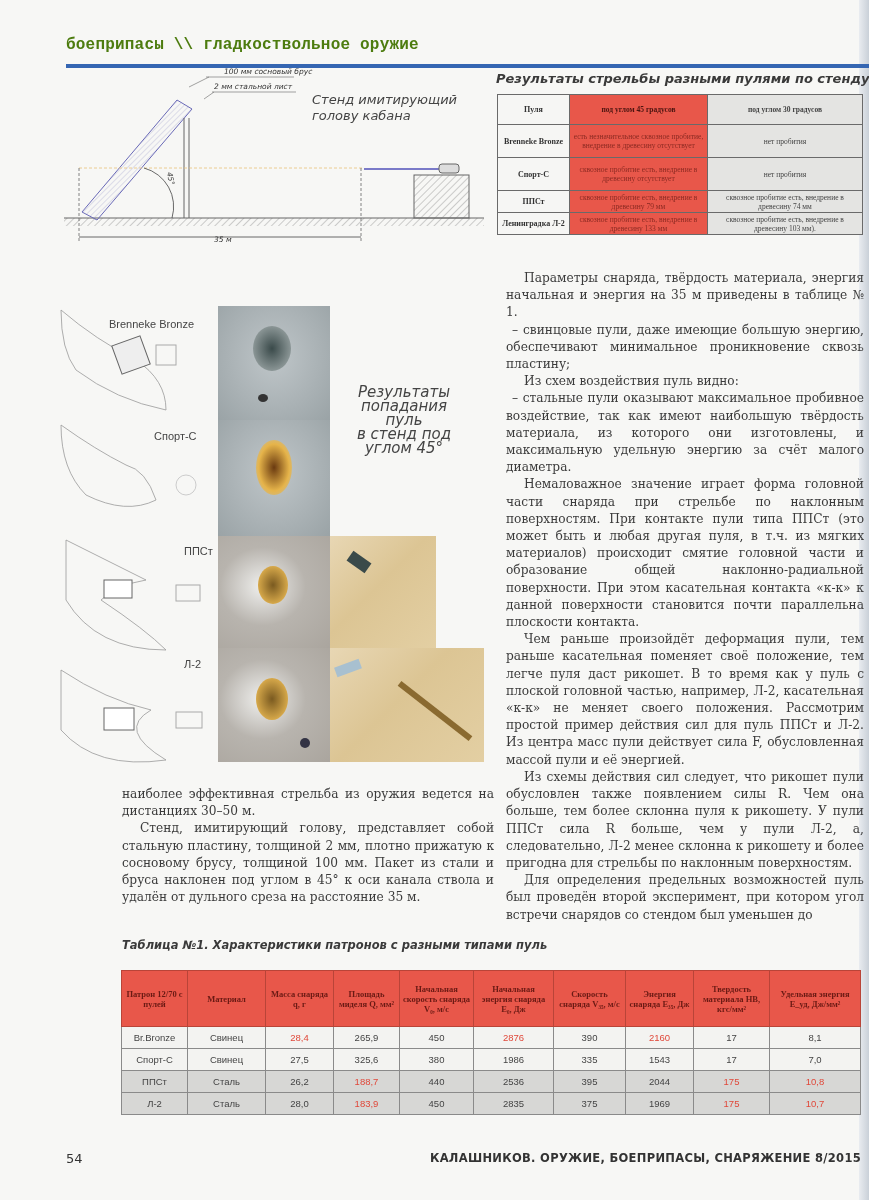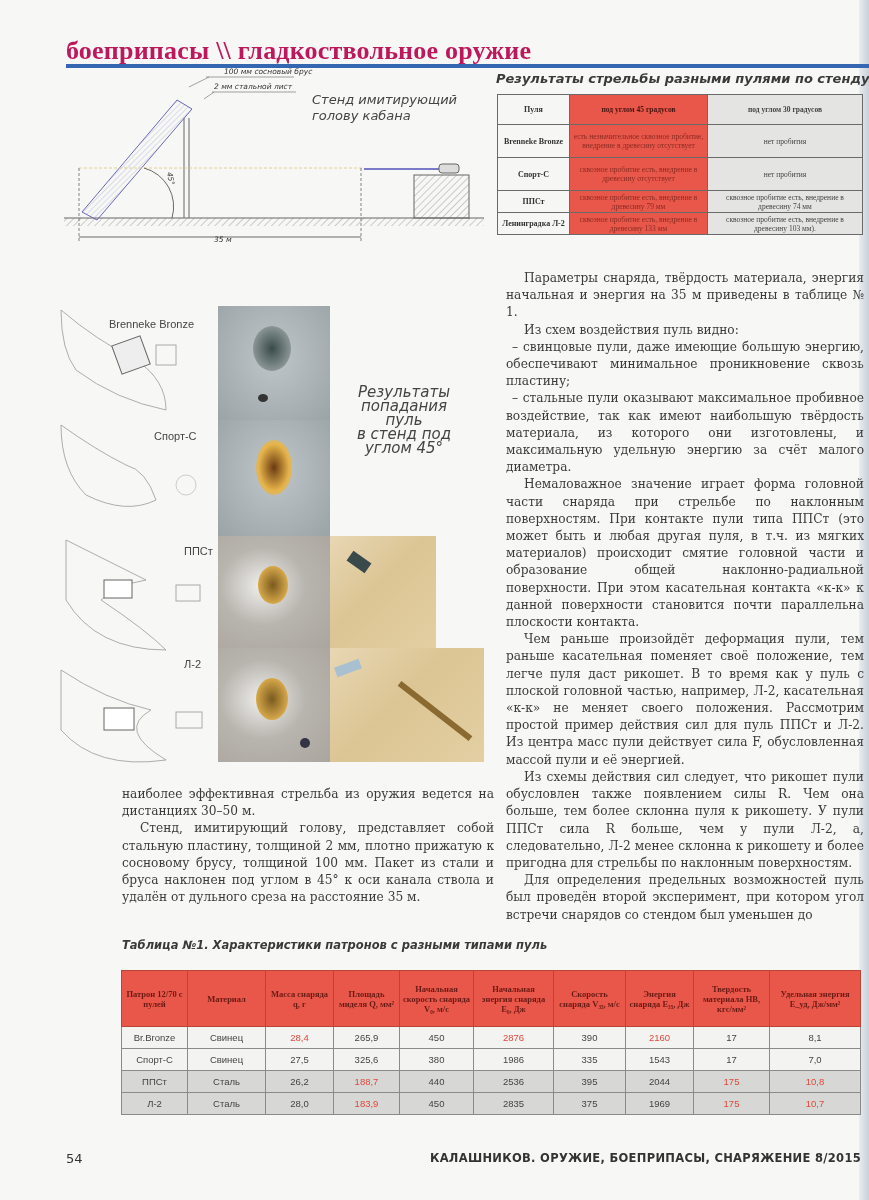"боеприпасы \\ гладкоствольное оружие" .section-title { color: #be185d -> #4d7c0f; font-family: Liberation Serif, serif -> Liberation Mono, monospace; font-size: 26px -> 16px }
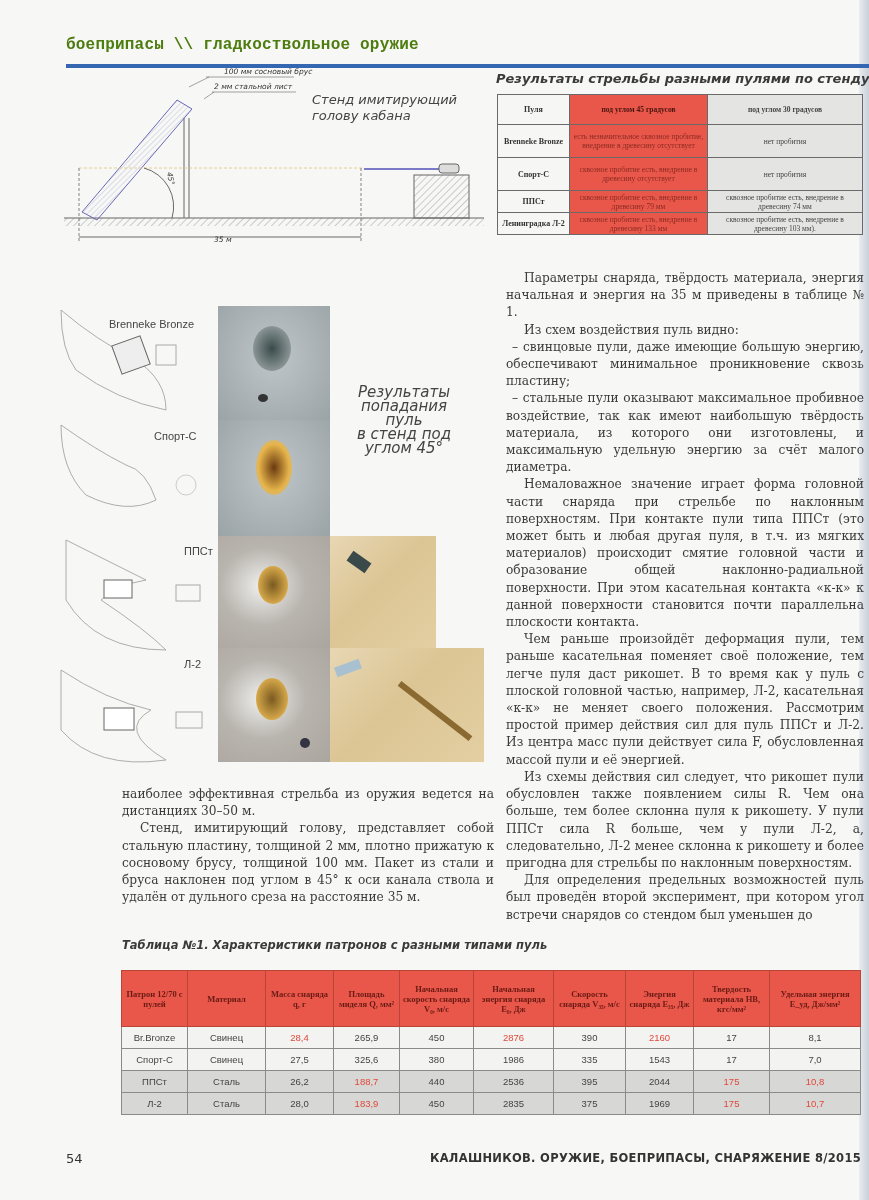"Из схем воздействия пуль видно:" p { order: before "– свинцовые пули, даже имеющие" -> after "– свинцовые пули, даже имеющие" }
